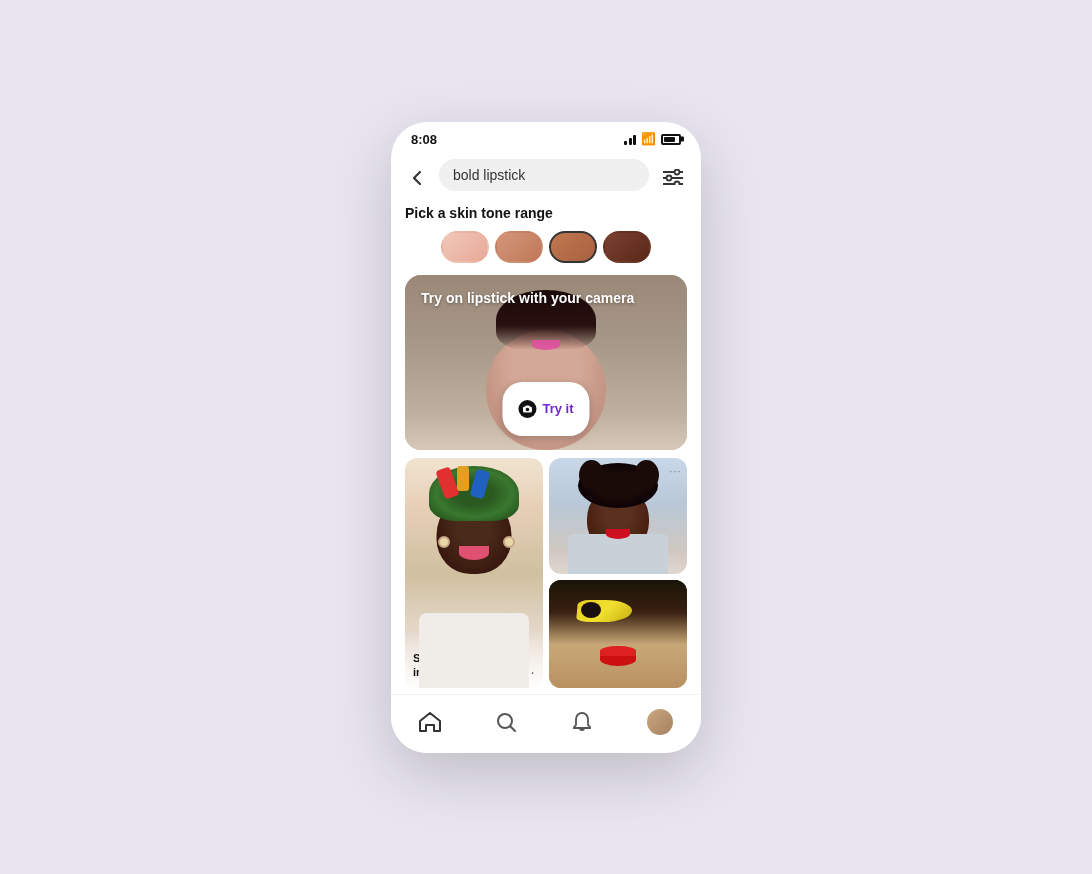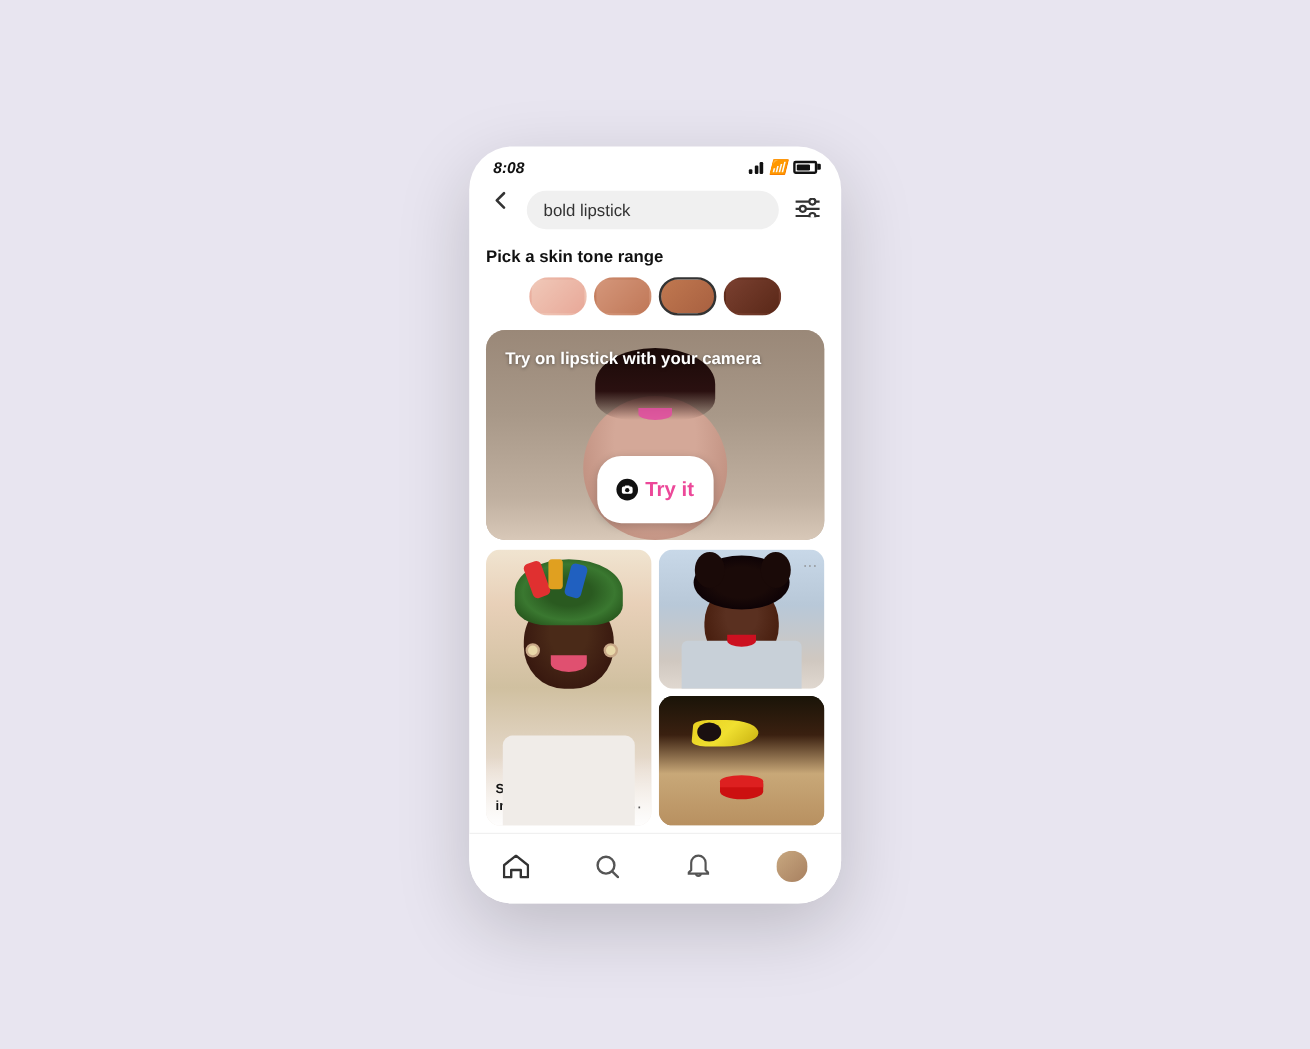"8:08" .status-bar { font-style: italic -> none }
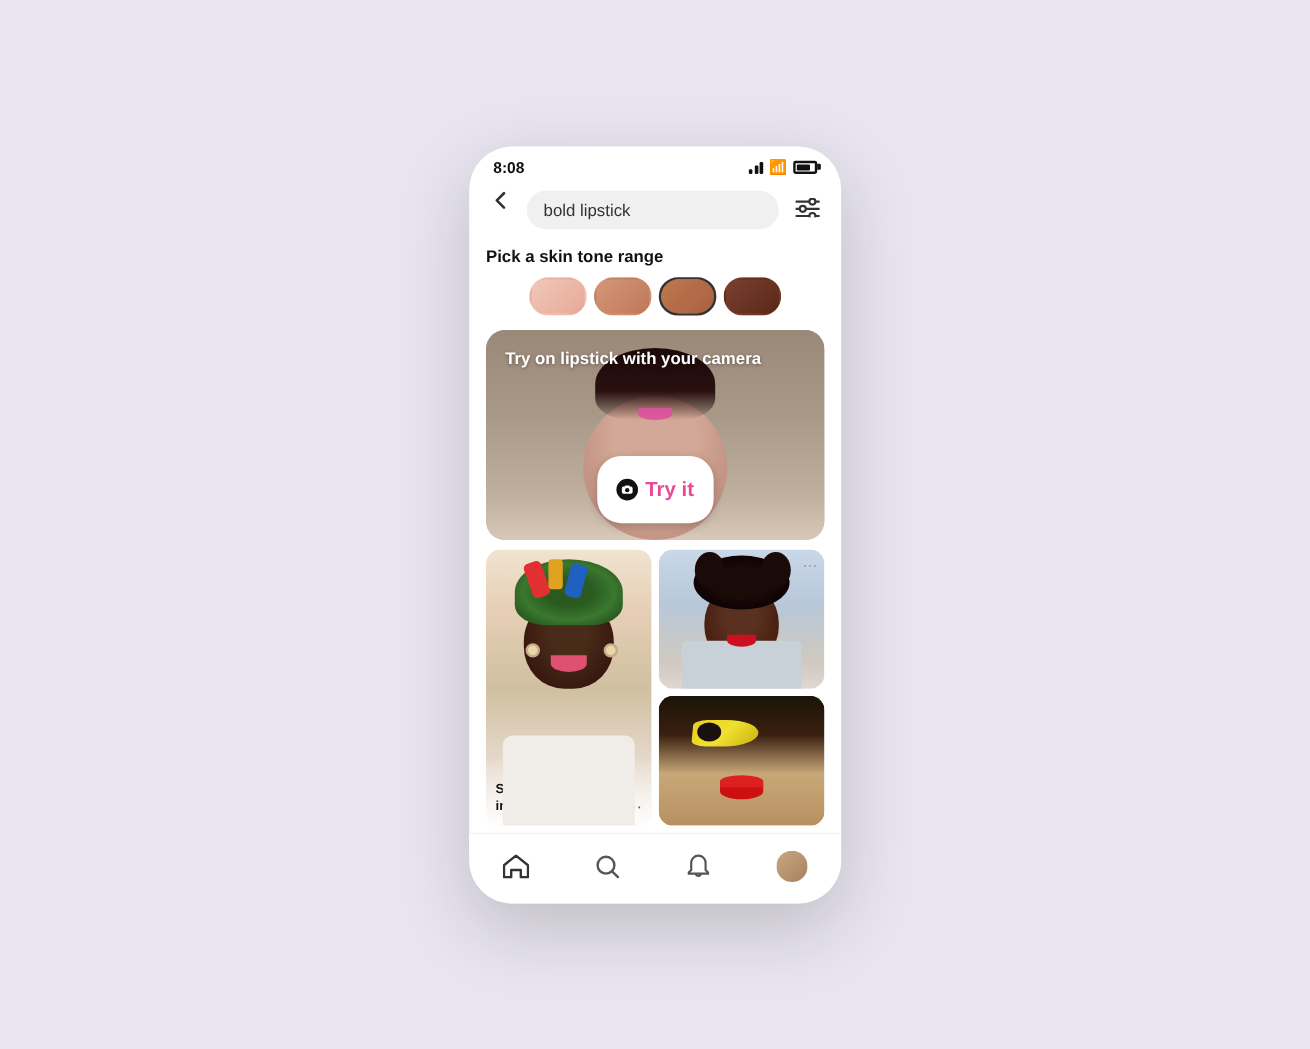"bold lipstick" .search-bar-row { align-items: flex-start -> flex-end }
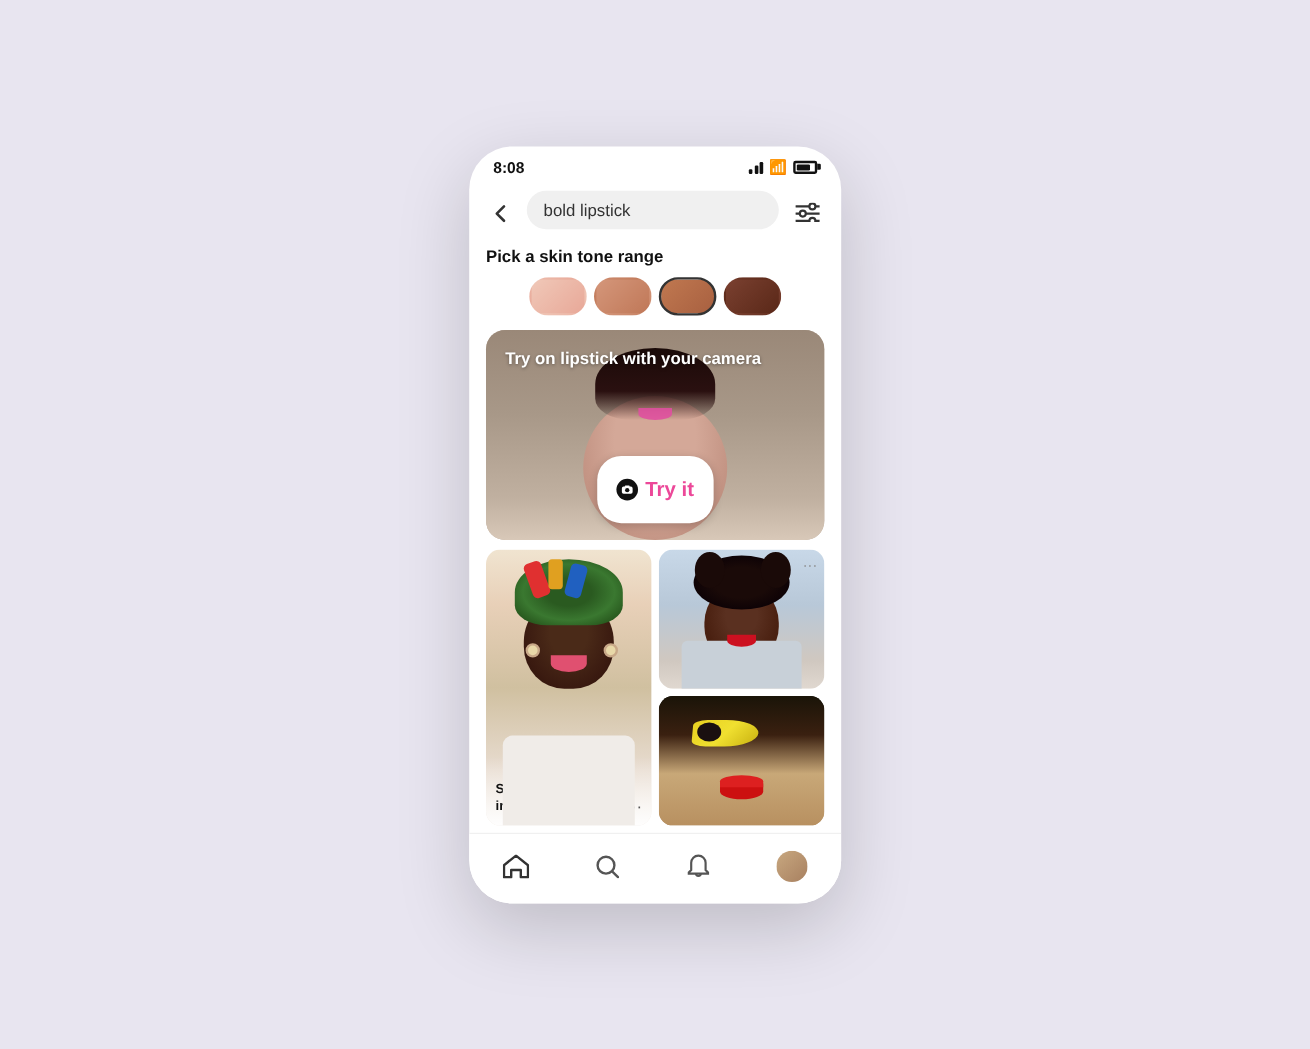"Try it" .try-it-btn { color: #ec4899 -> #6d28d9; font-size: 17px -> 13px }
